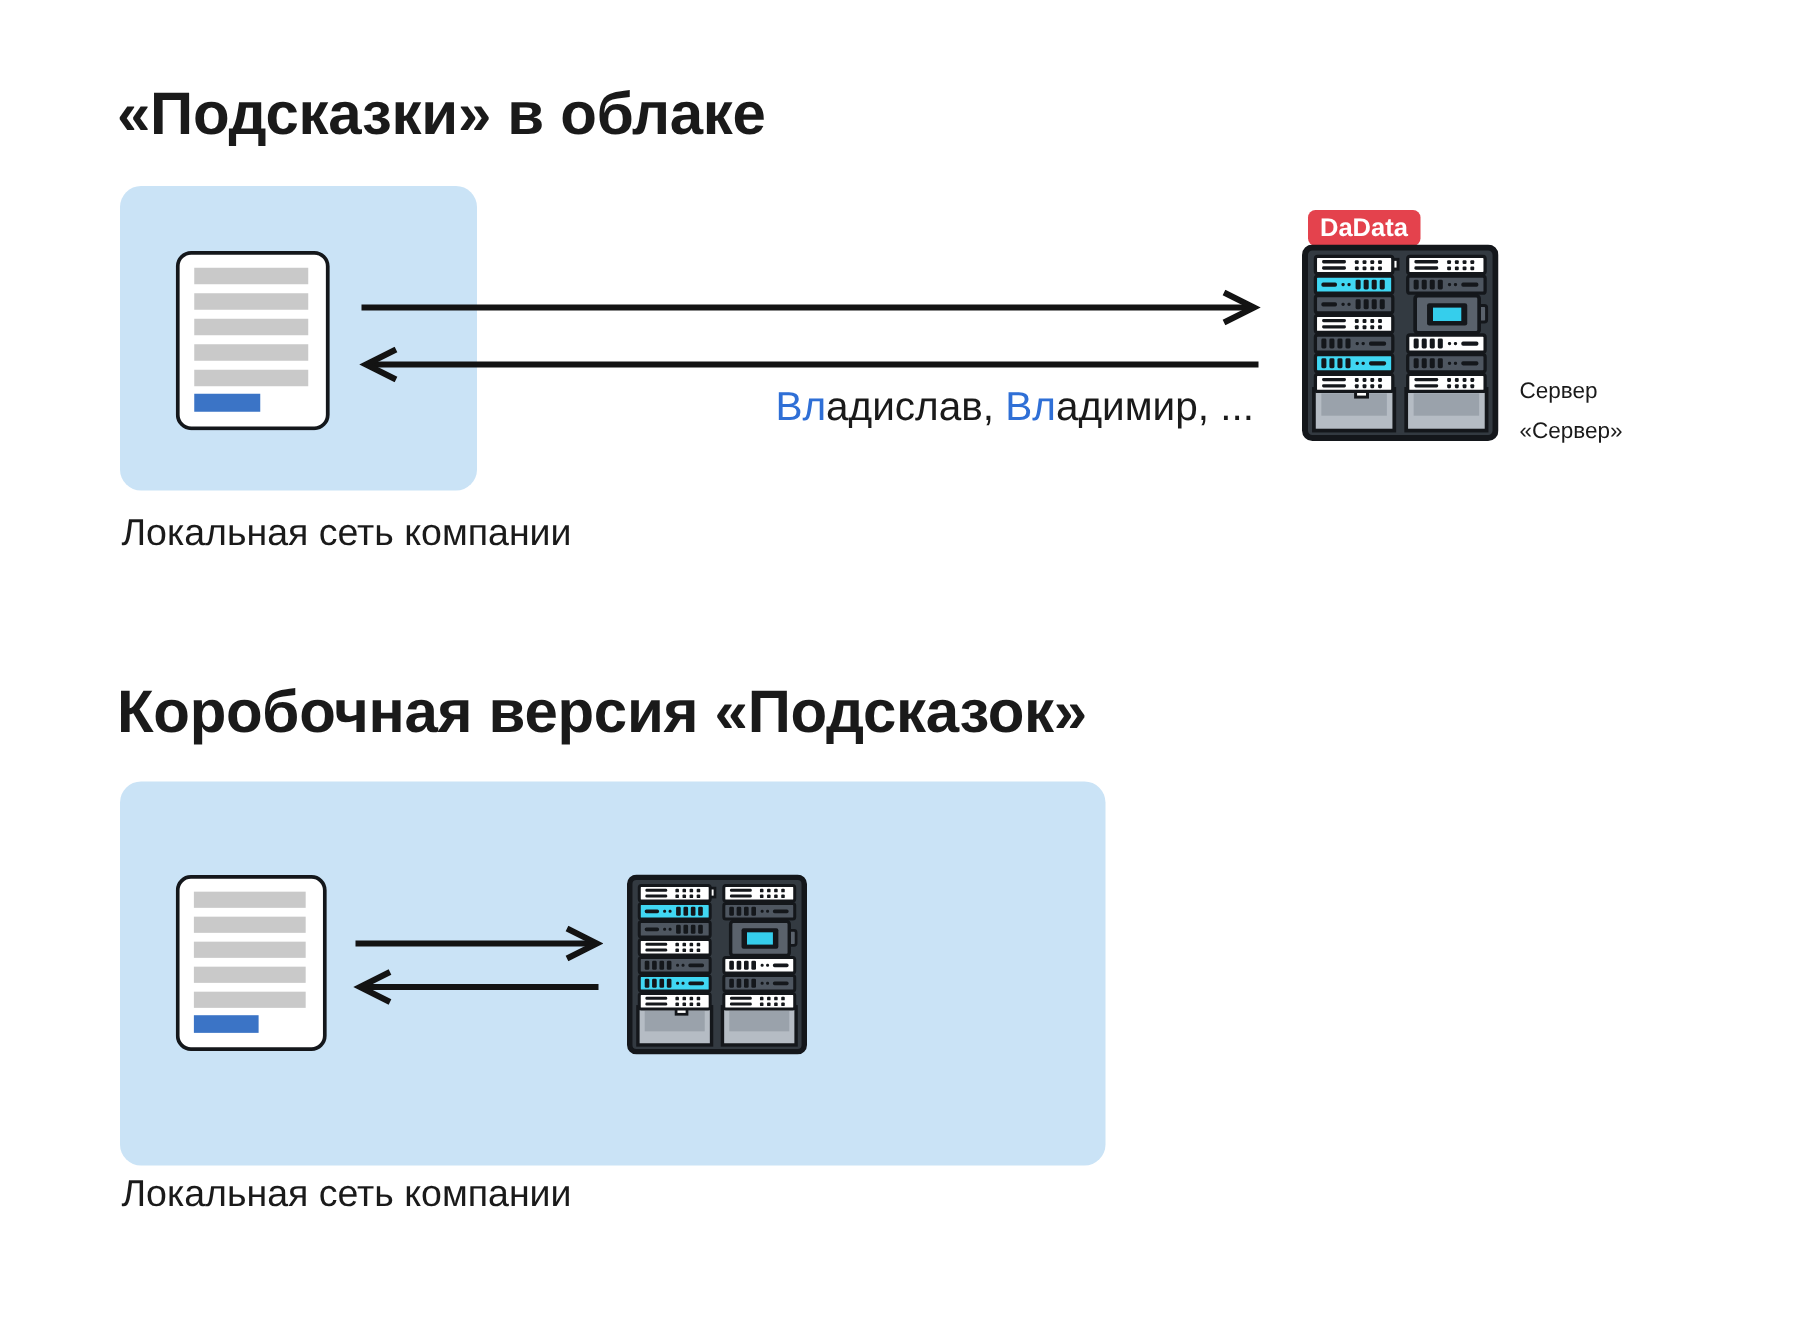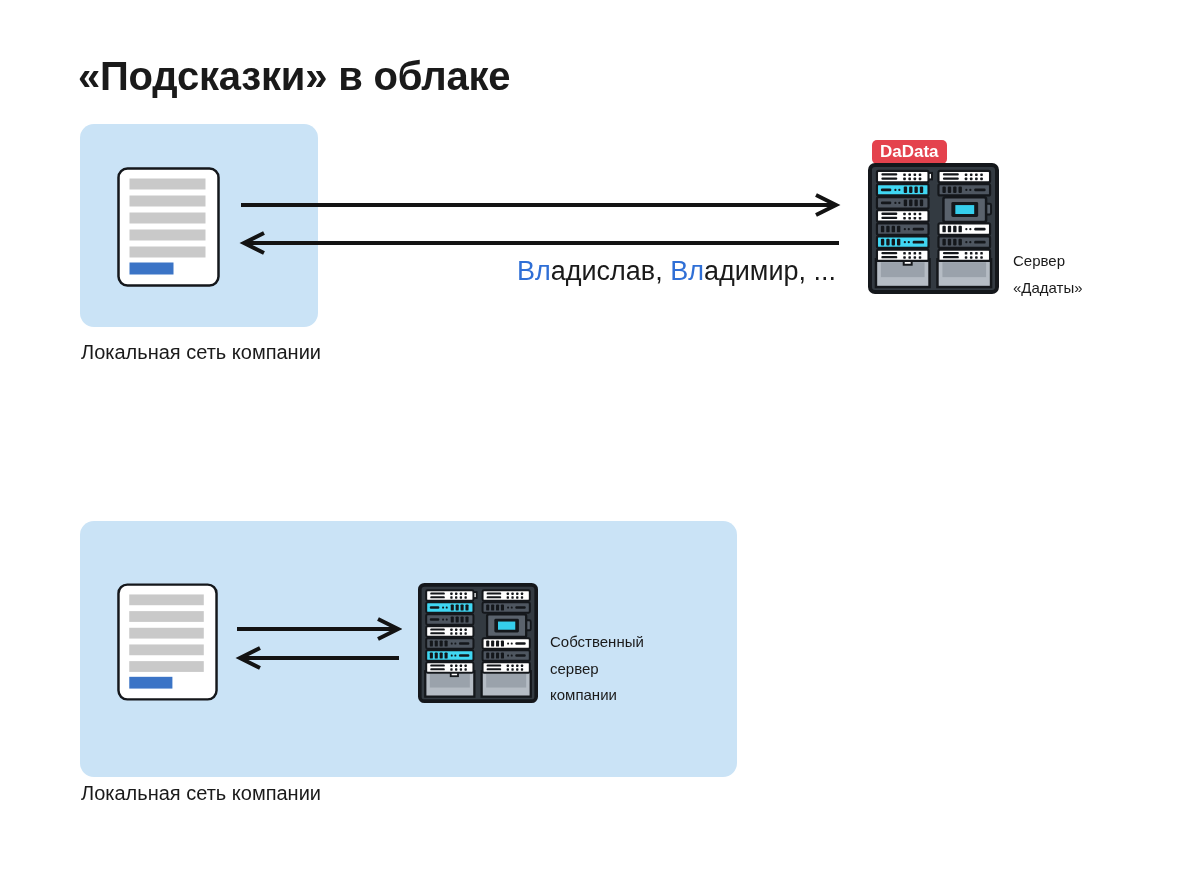"«Дадаты»" div { text: Дадаты -> Сервер }
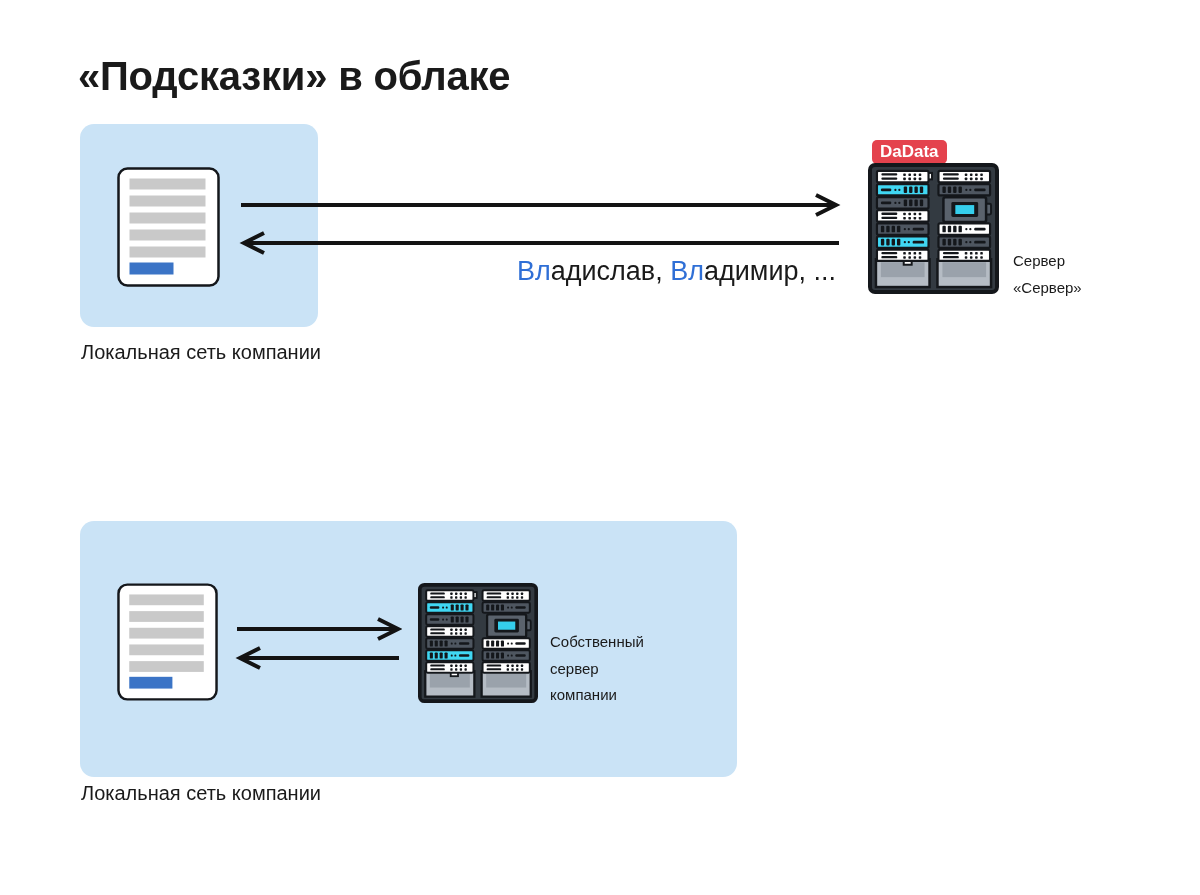"Локальная сеть компании" .netlabel { font-size: 20px -> 25px }
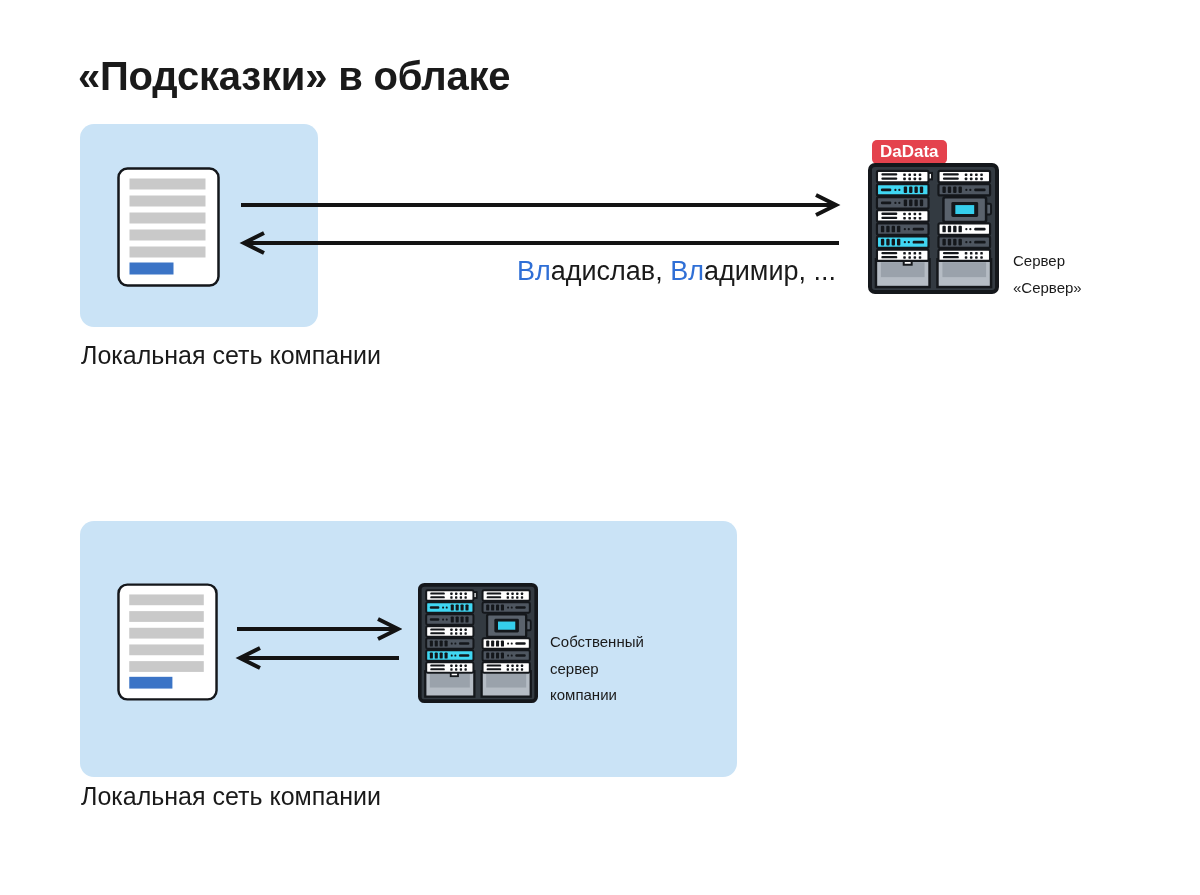"Коробочная версия «Подсказок»" div.abs { html: none -> <div>Коробочная версия «Подсказок»</div> }
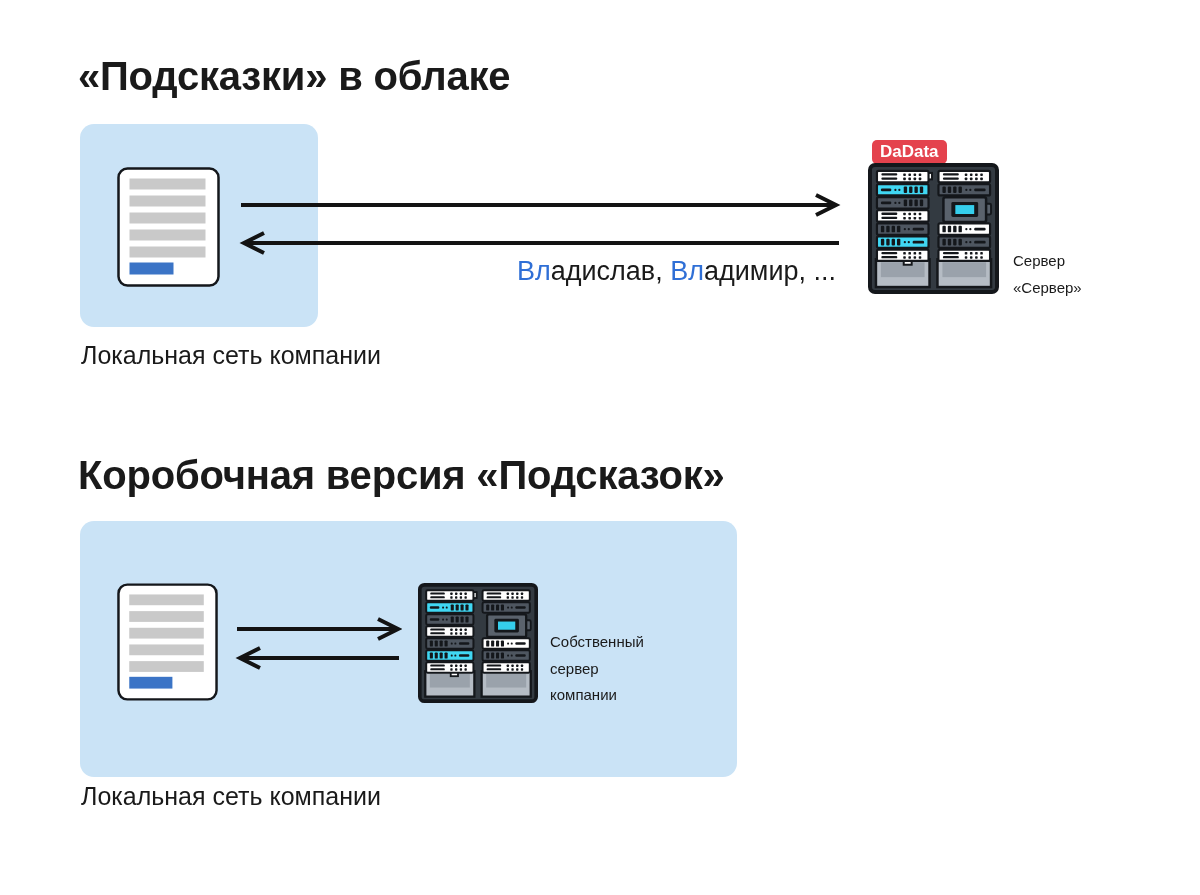"Собственный" div.abs { html: <div> <div>Собственный</div> <div>сервер</div> <div>компании</div> </div> -> none }
